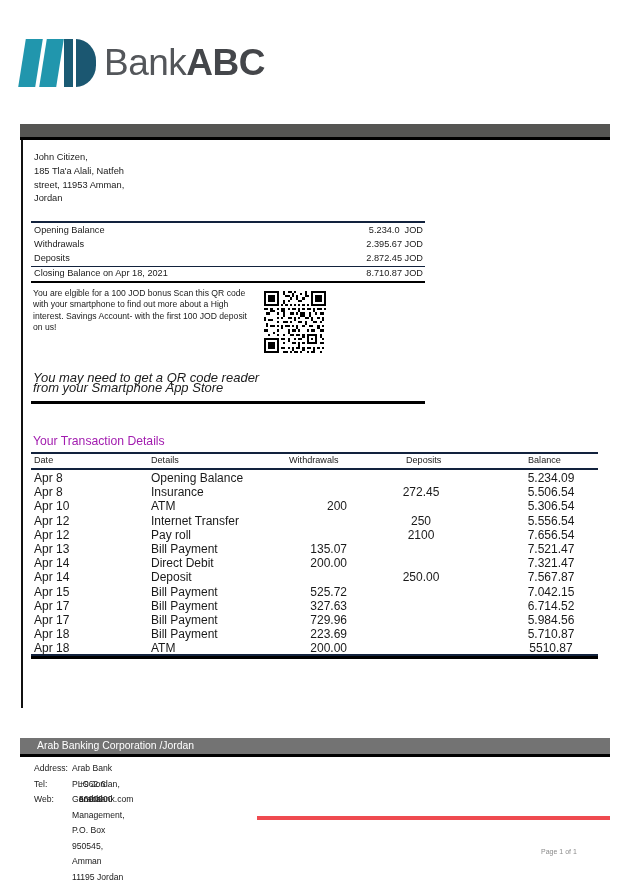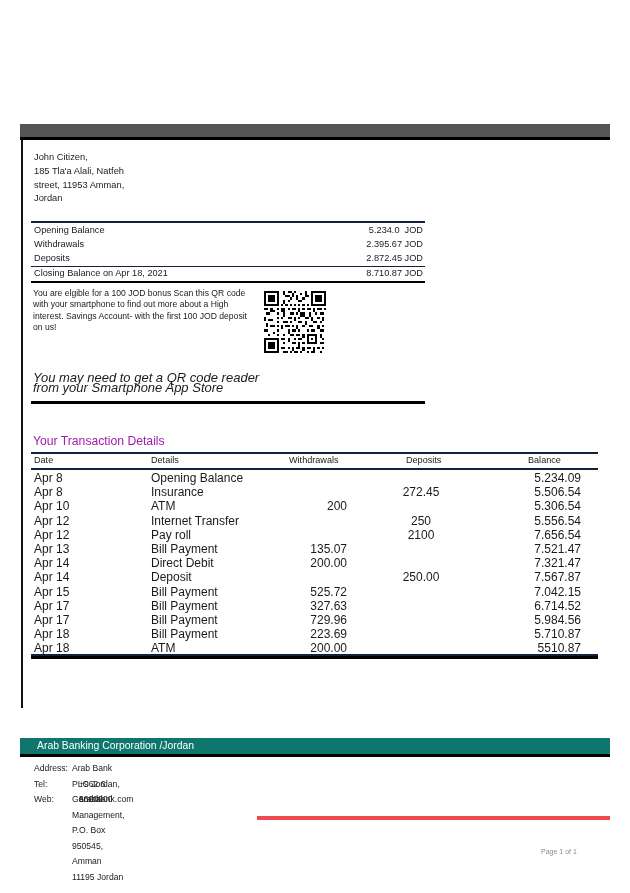"BankABC" div.logo-area { html: none -> <div> <div> <div></div> <div></div> <div></div> <div></div> </div> <div><span>Bank</span><span>ABC</span></div> </div> }
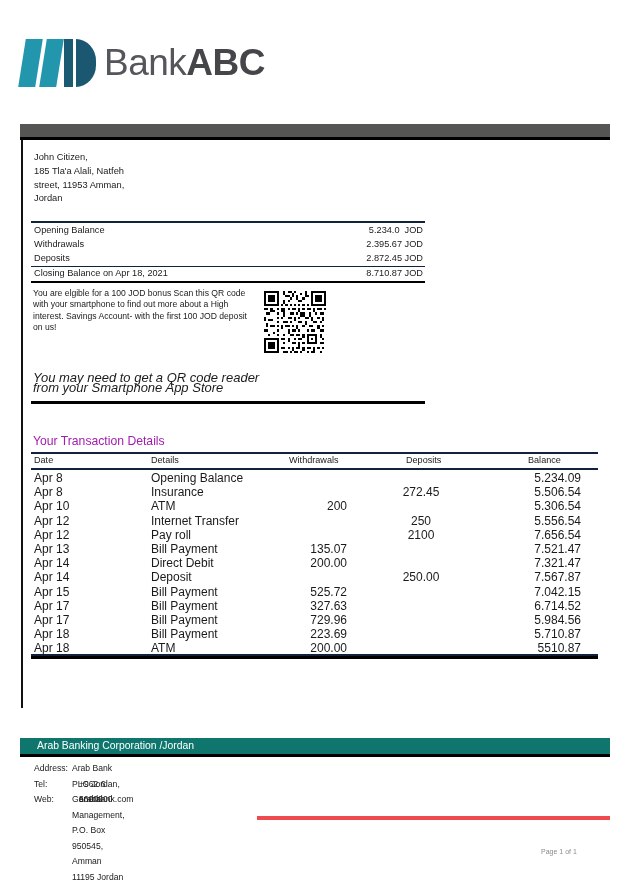"5.234.09" .c-bal { text-align: right -> center }
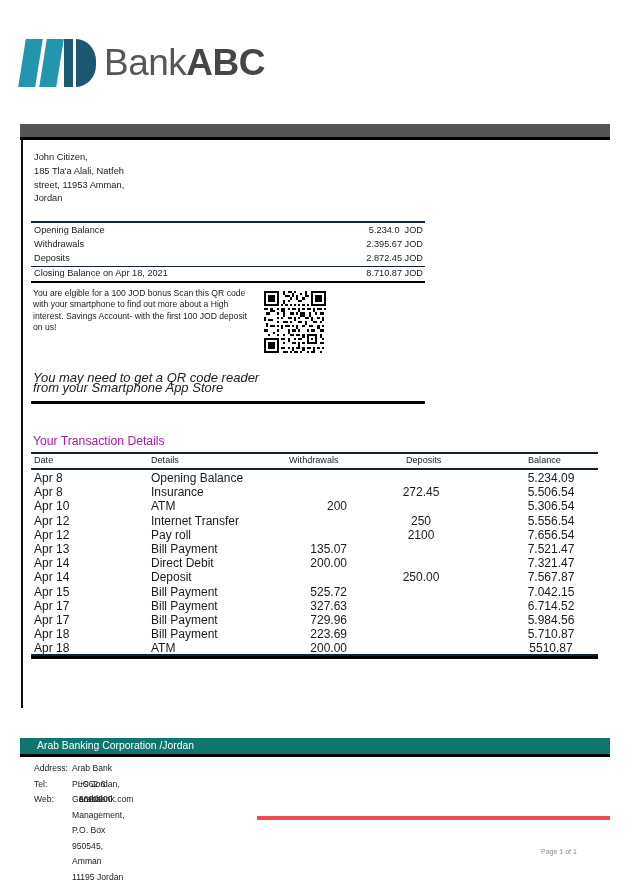"Arab Banking Corporation /Jordan" .footer-bar { background: #0f766e -> #737373 }
